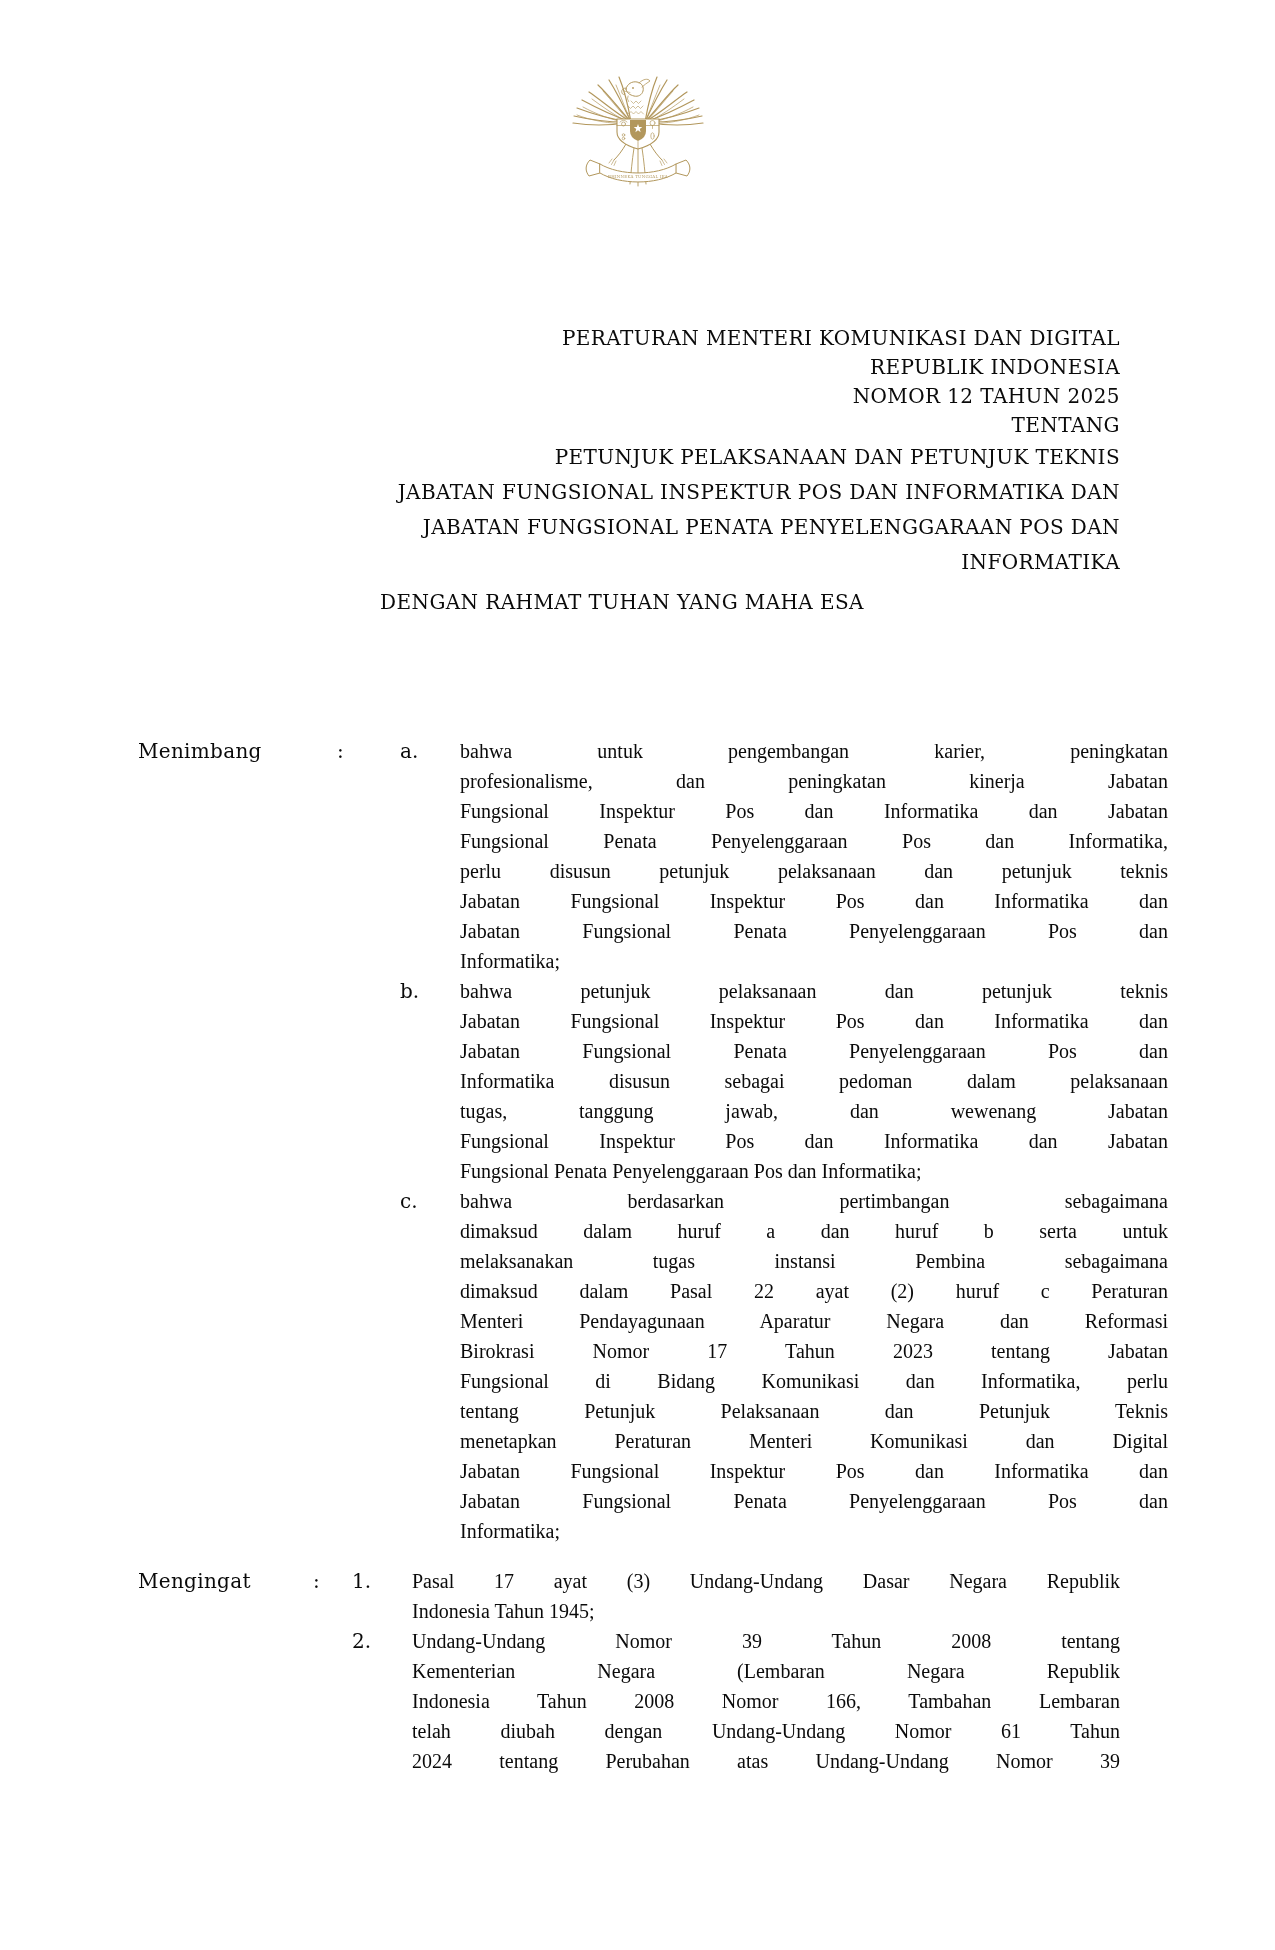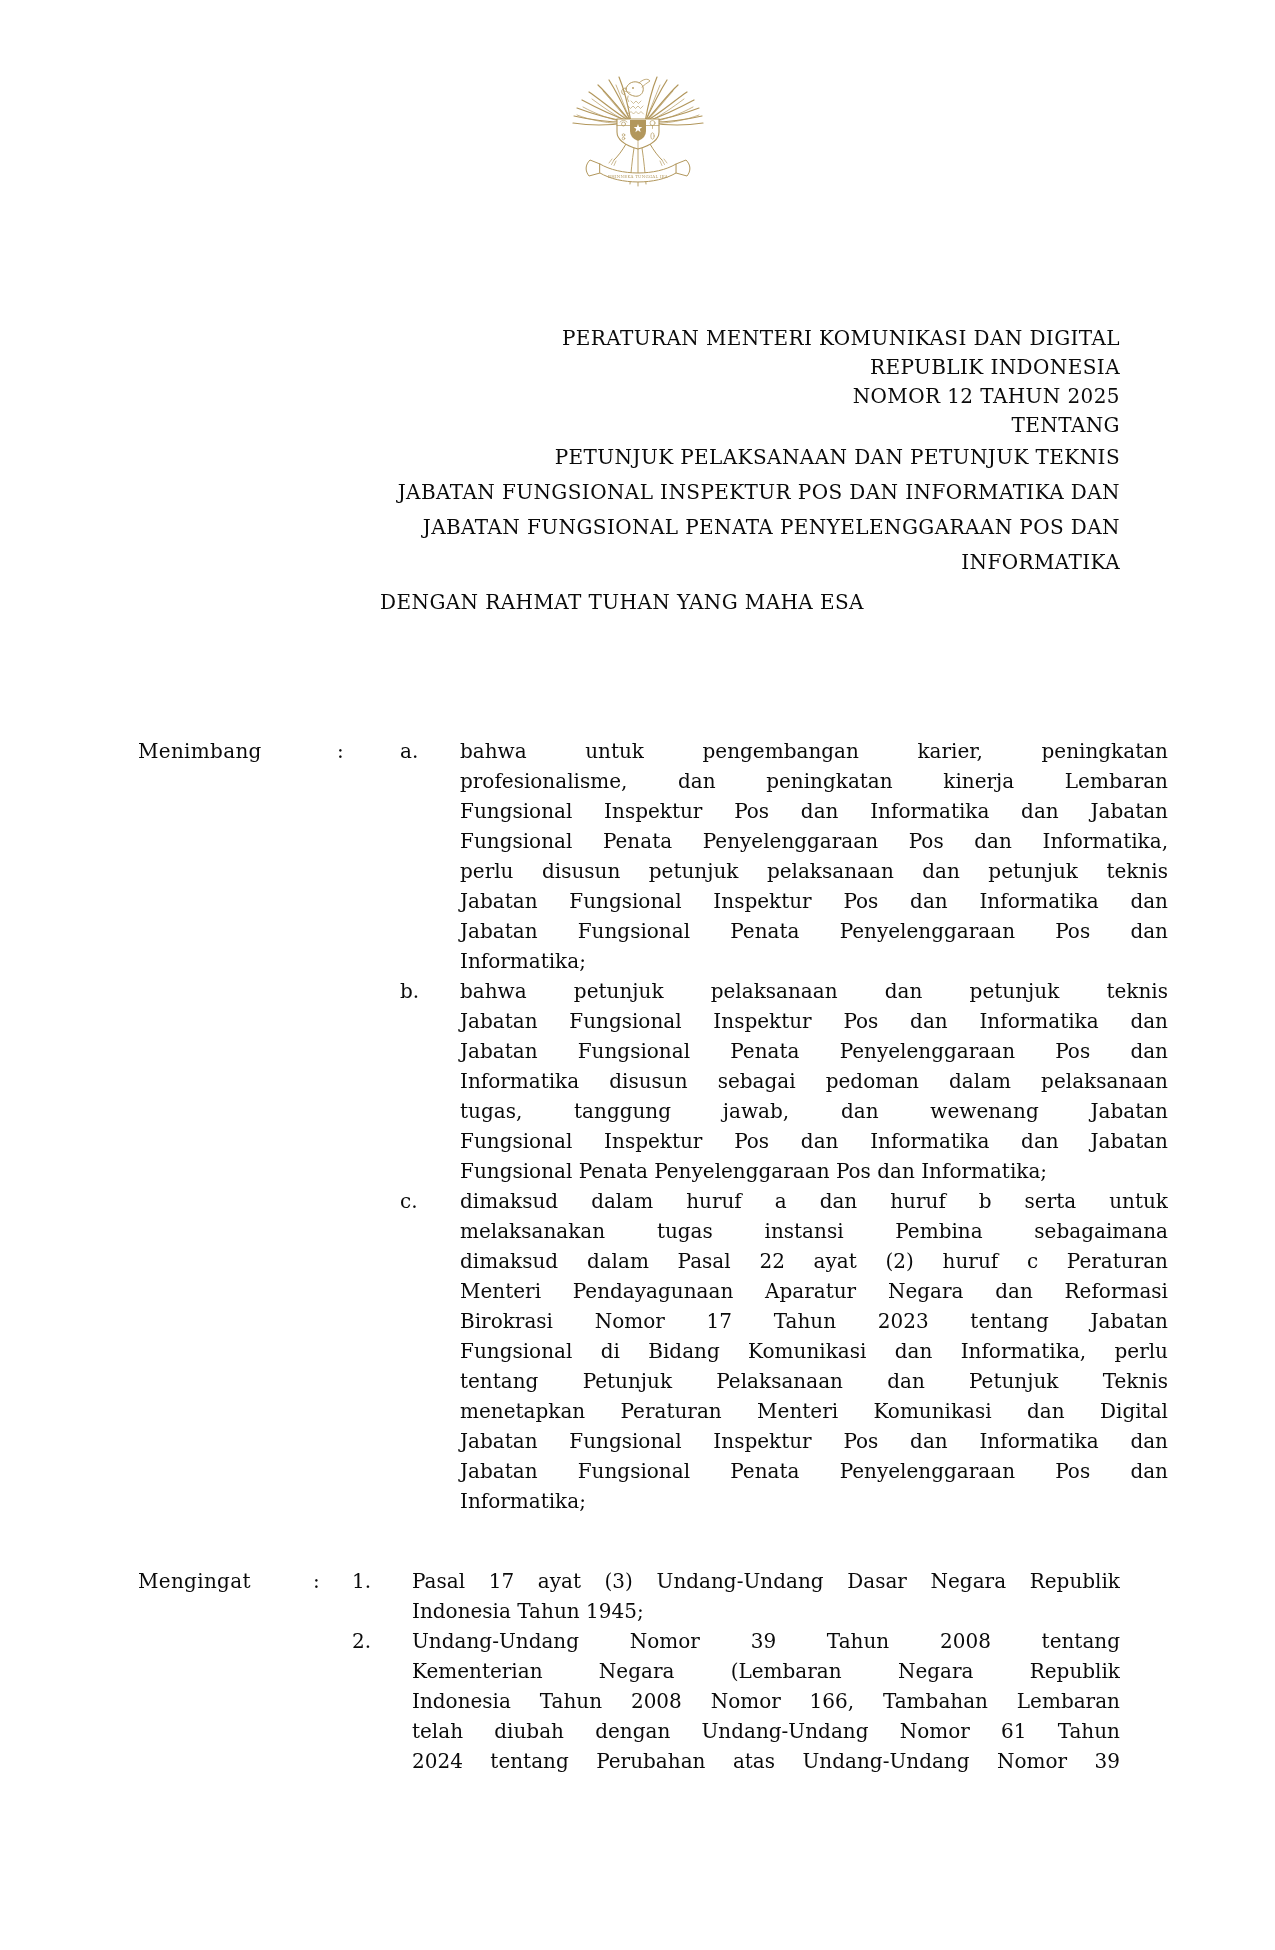"bahwa untuk pengembangan karier," .jline { font-family: none -> Liberation Serif, serif }
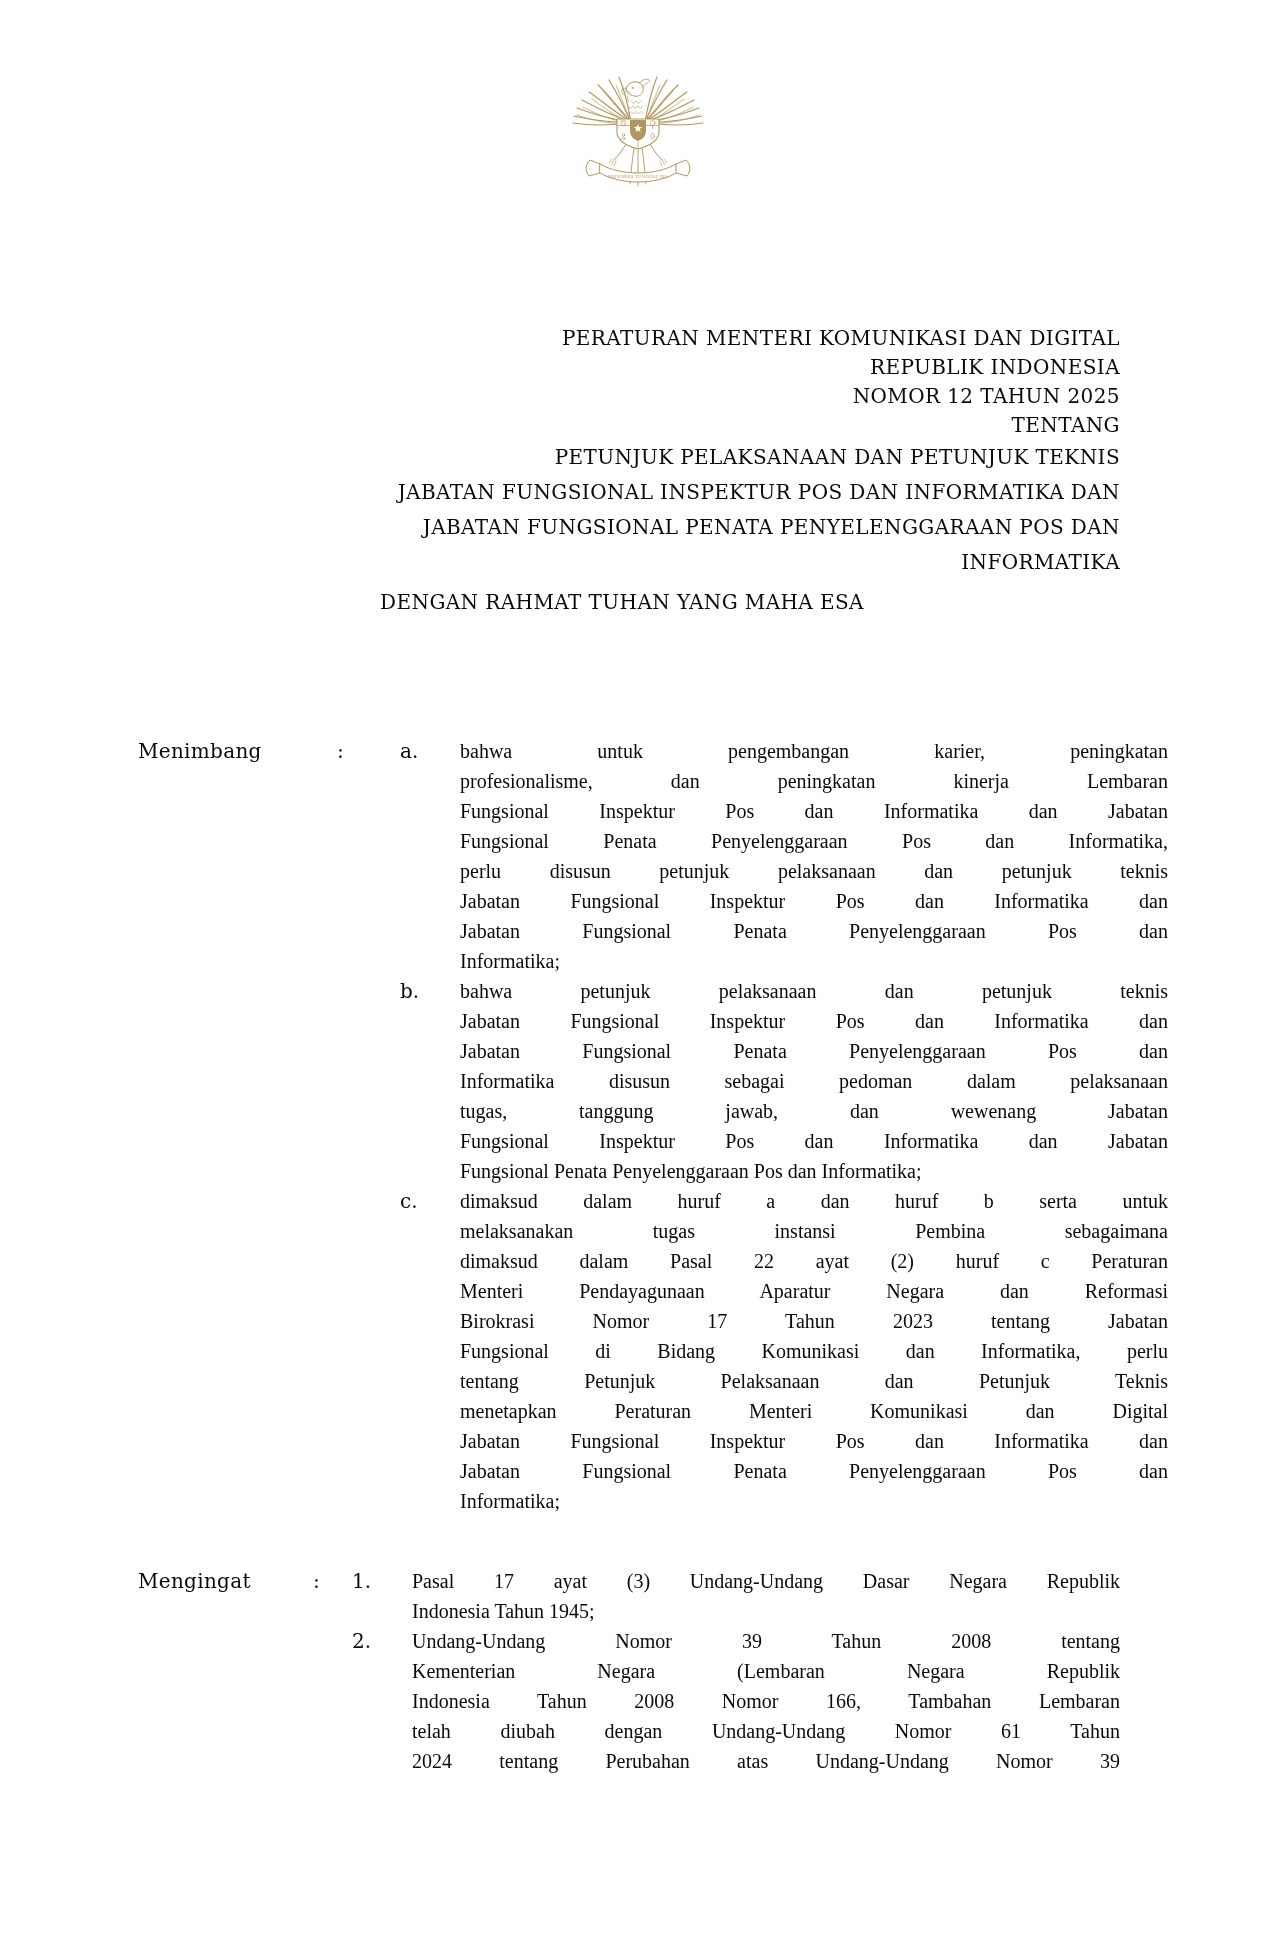"profesionalisme, dan peningkatan kinerja" div.jline { text: Lembaran -> Jabatan }
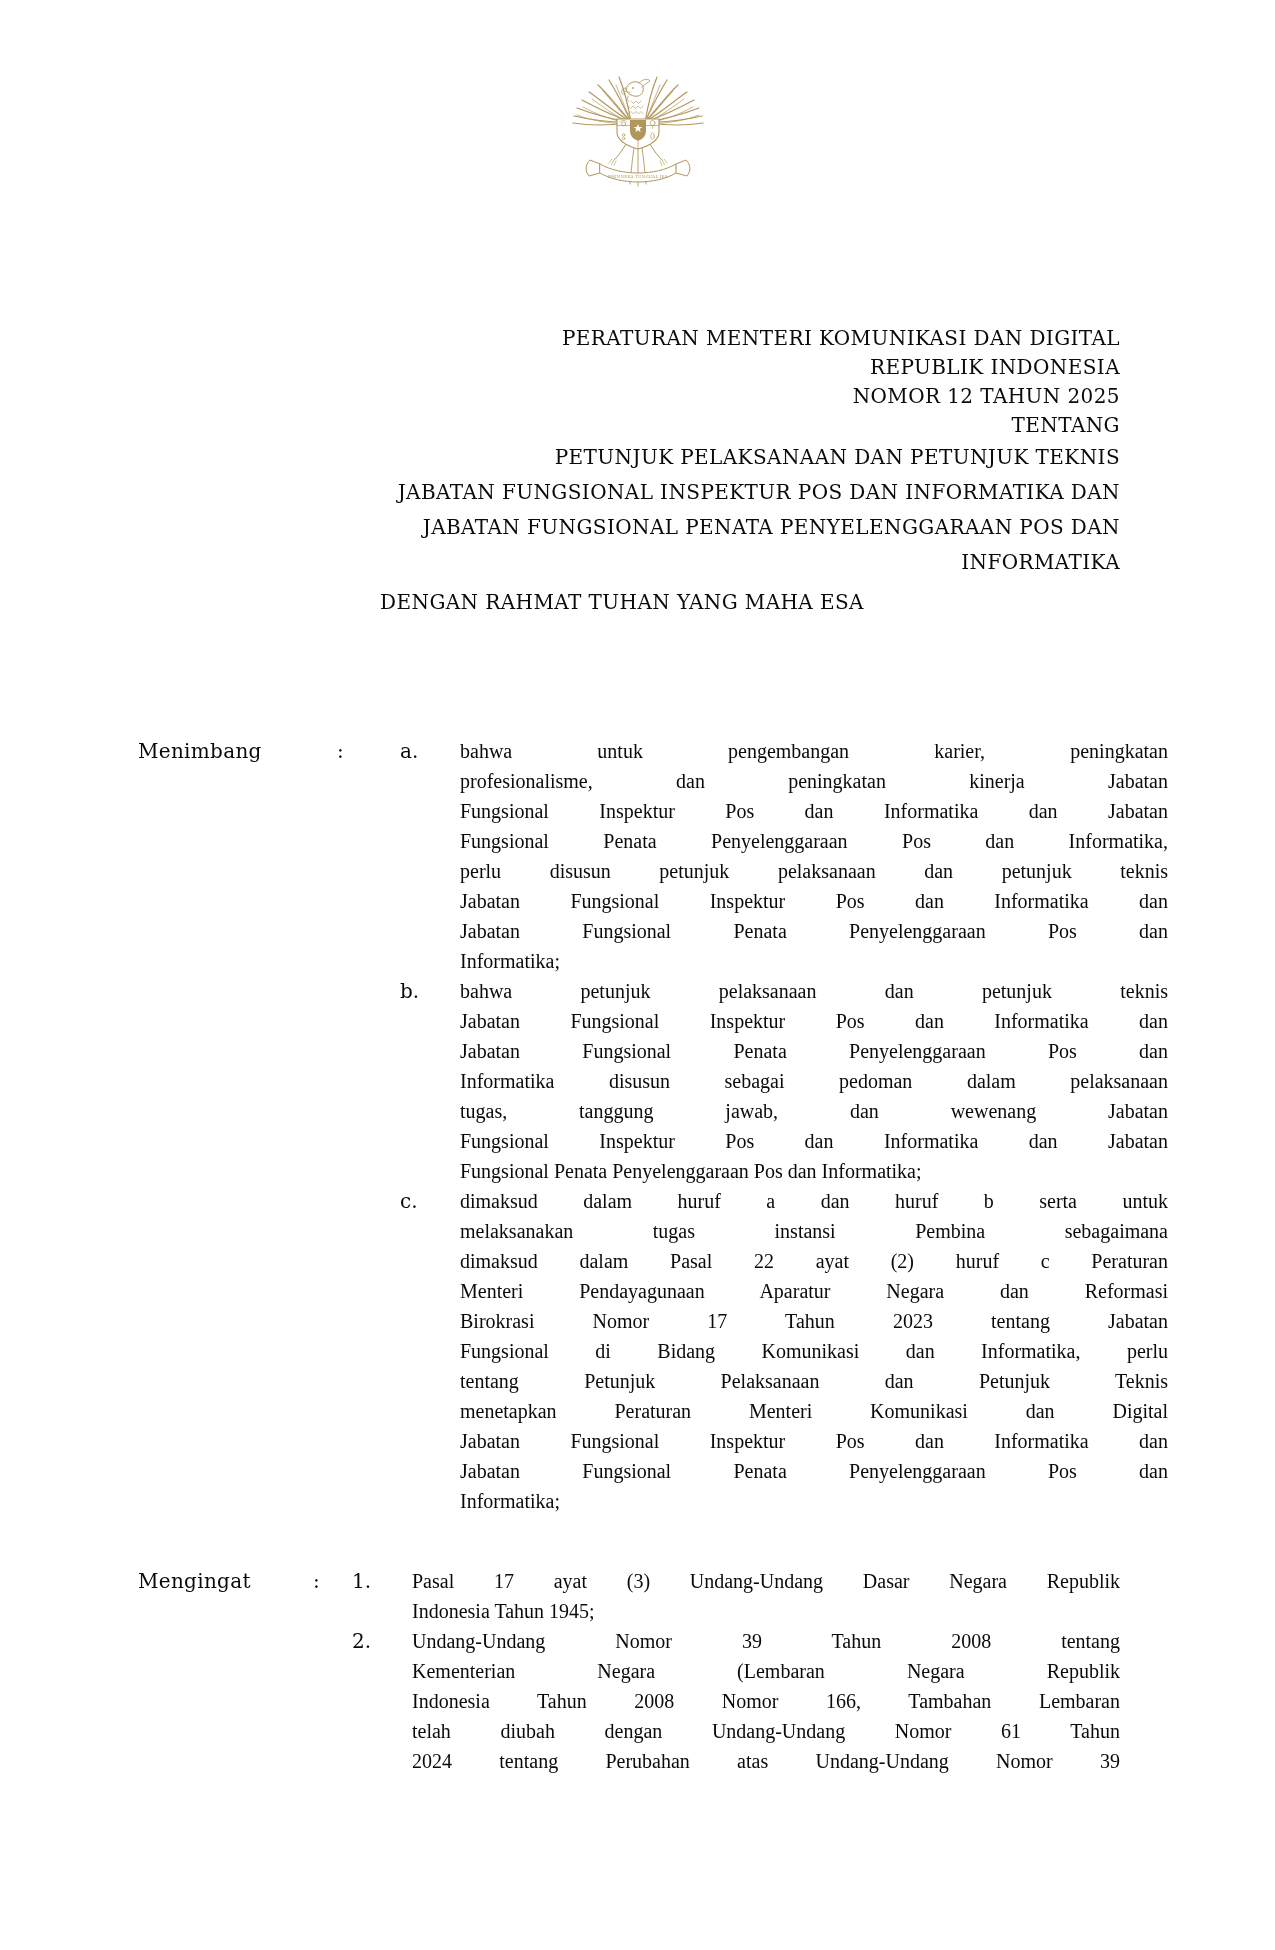"bahwa berdasarkan pertimbangan" div.jline { html: none -> <div>bahwa berdasarkan pertimbangan sebagaimana</div> }
